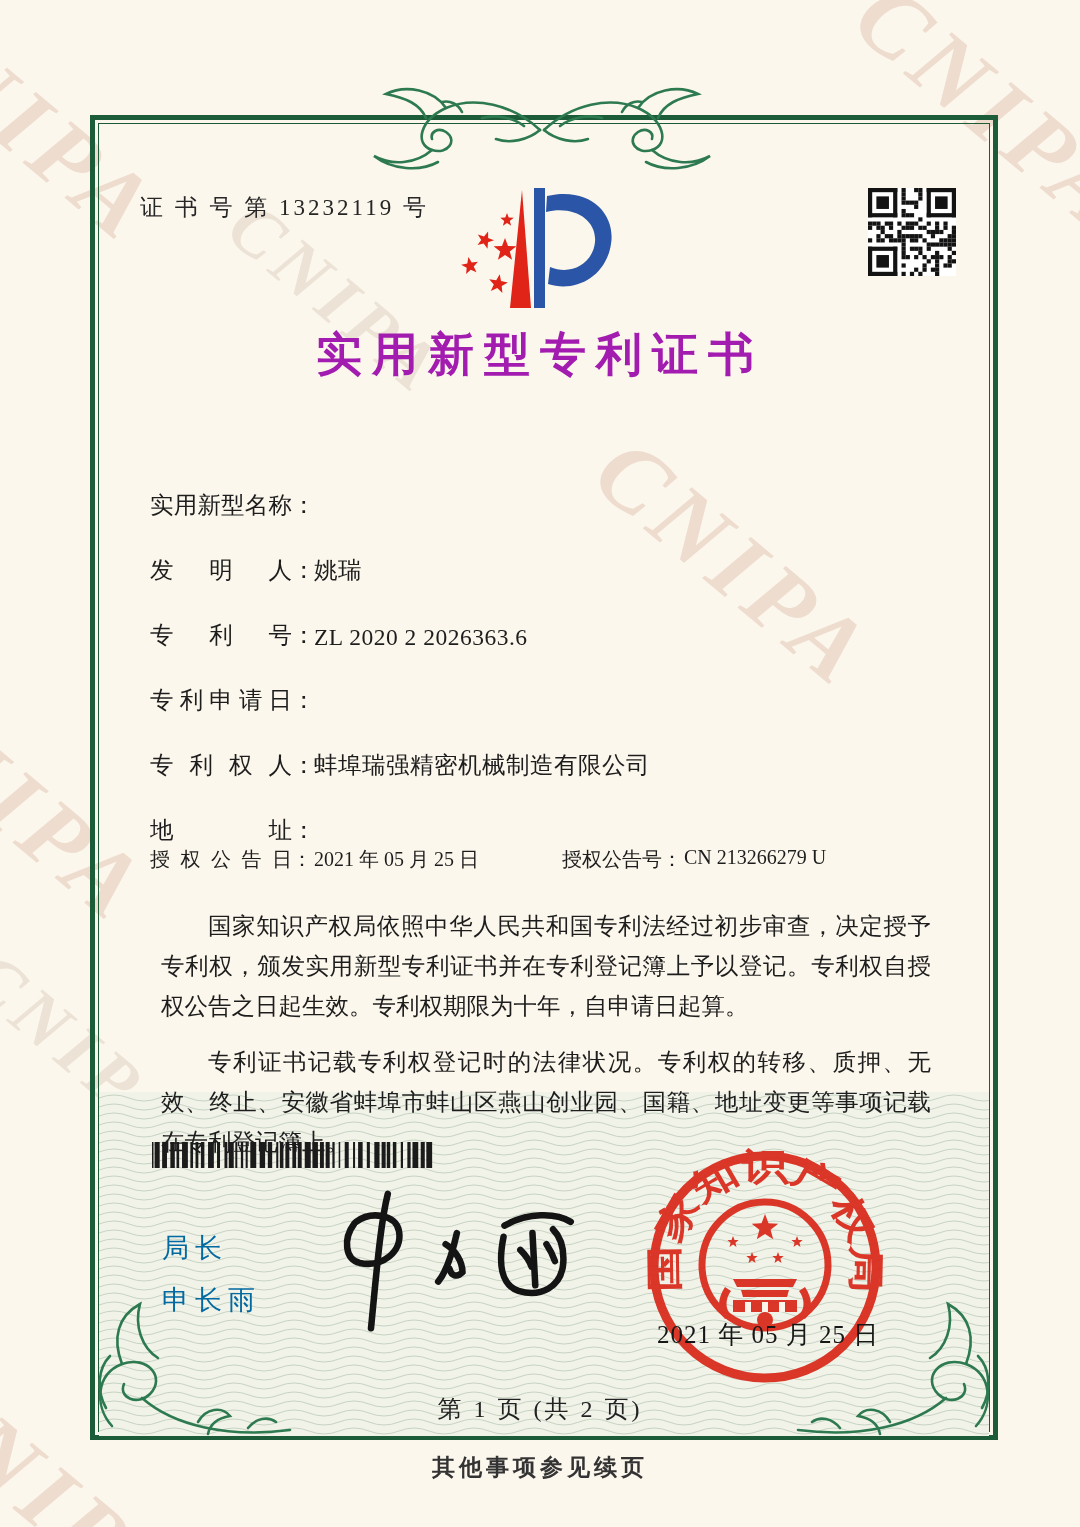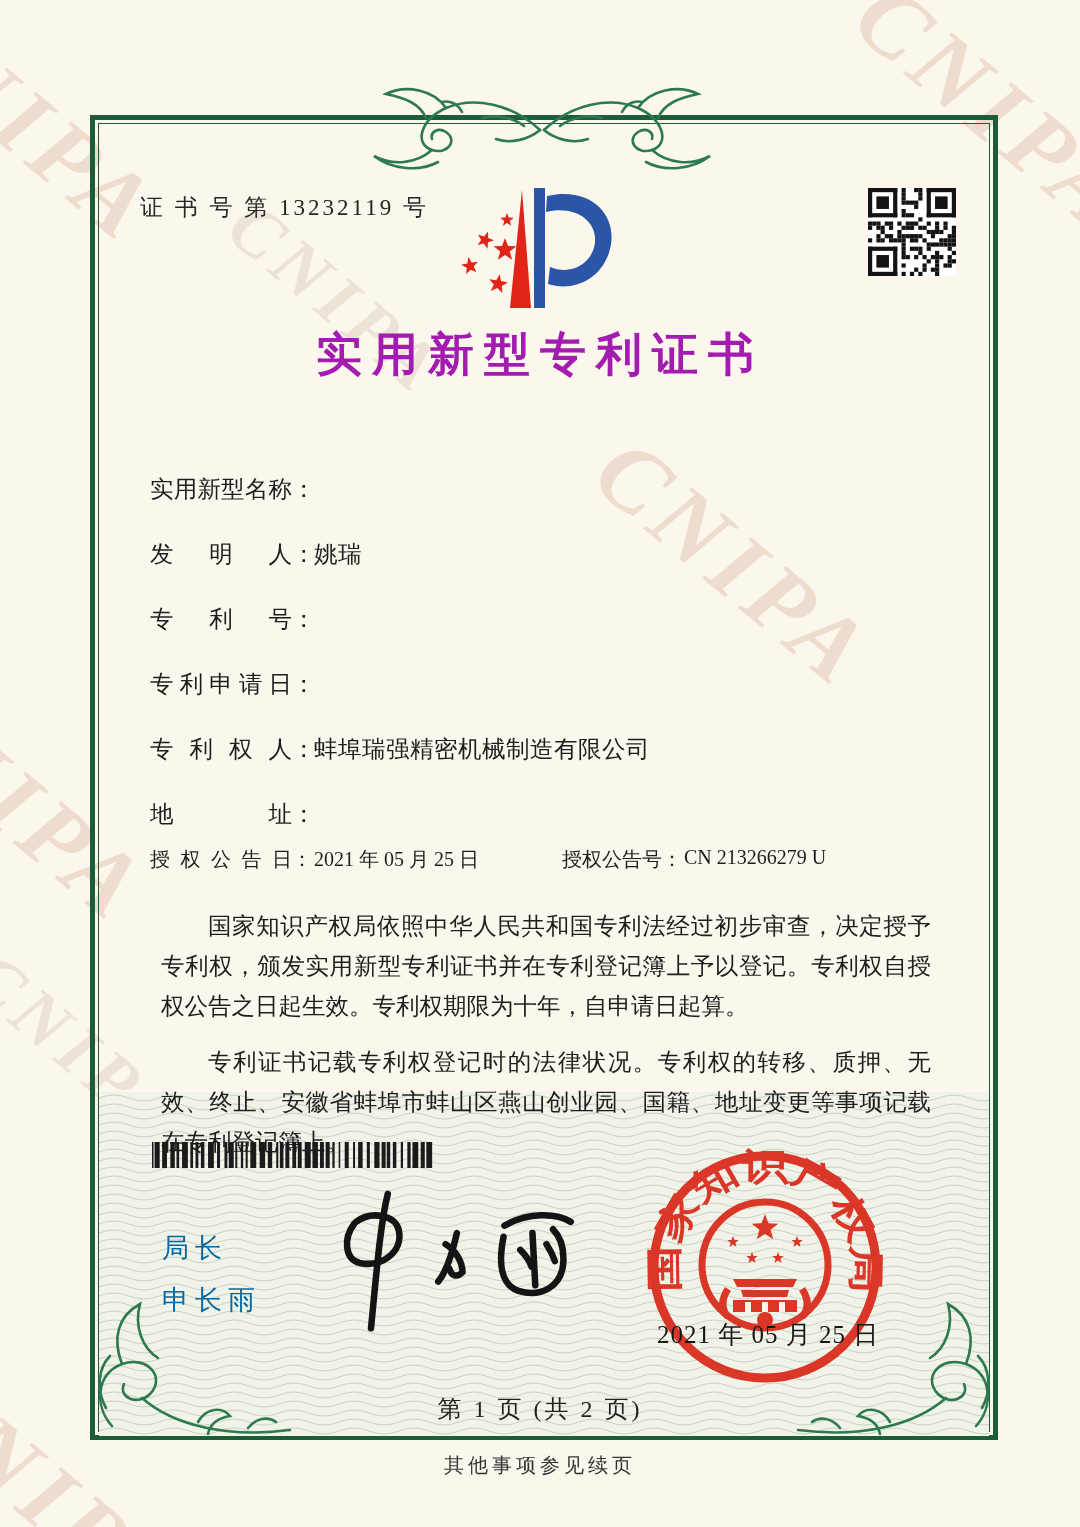"实用新型名称" .field-row { align-items: center -> flex-end }
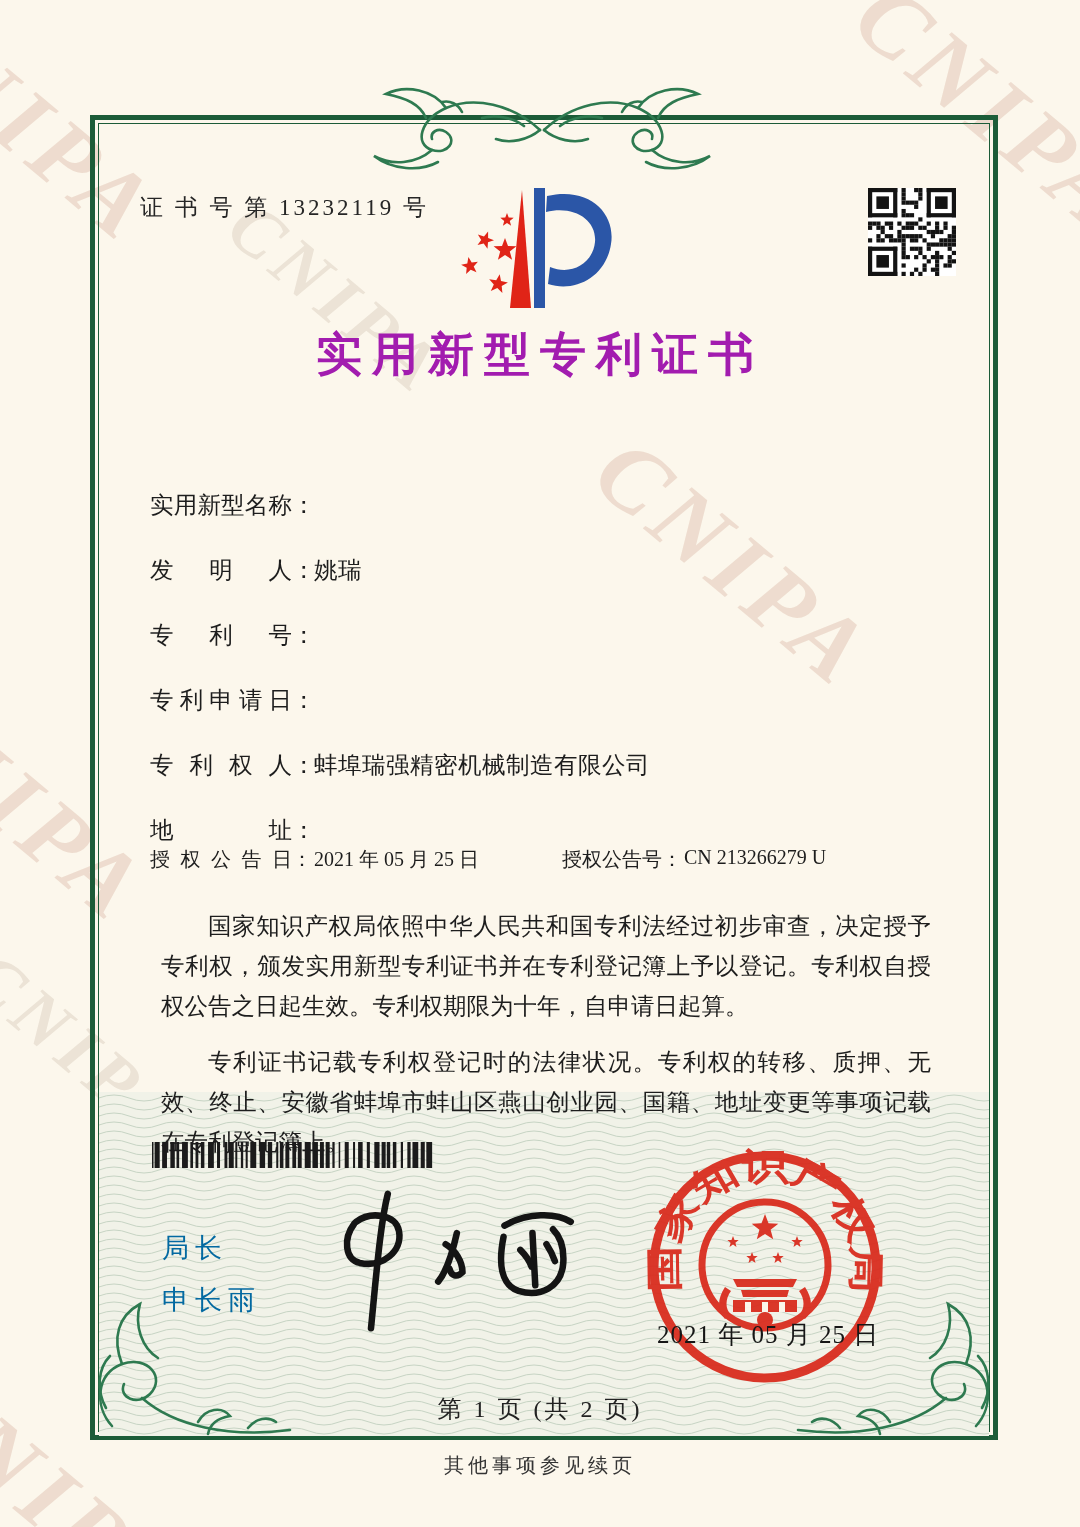"ZL 2020 2 2026363.6" span.field-value { html: none -> <span>ZL 2020 2 2026363.6</span> }
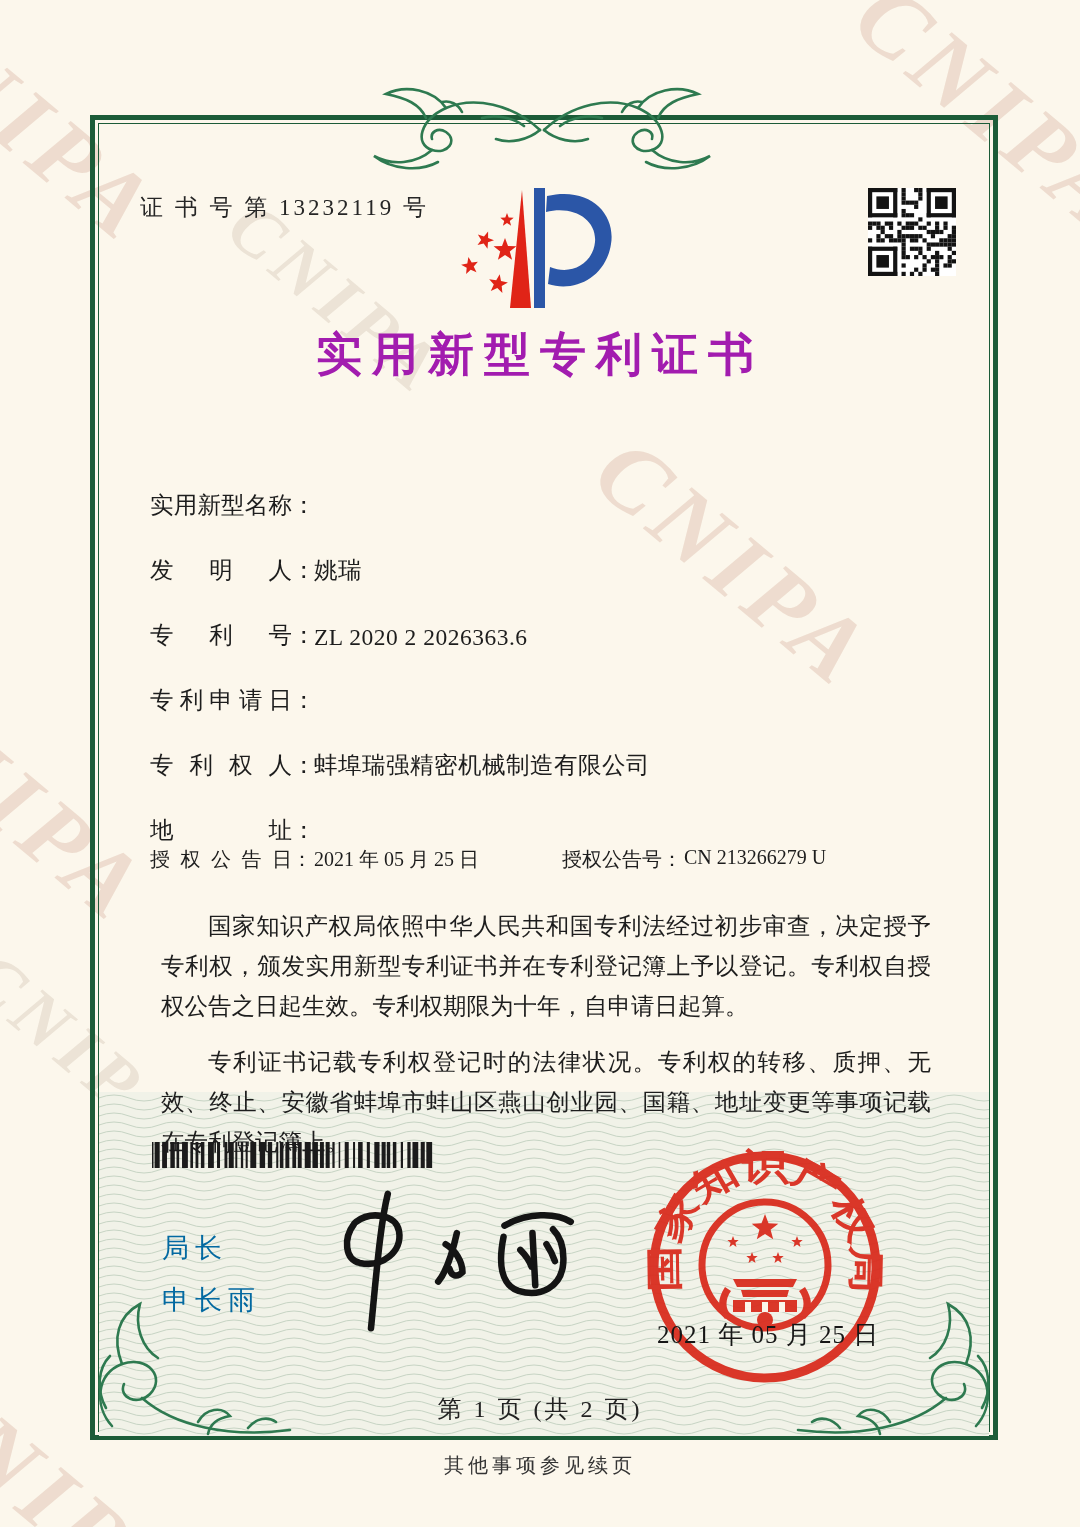"其他事项参见续页" .cont-note { font-size: 20px -> 23px; font-weight: none -> bold }
